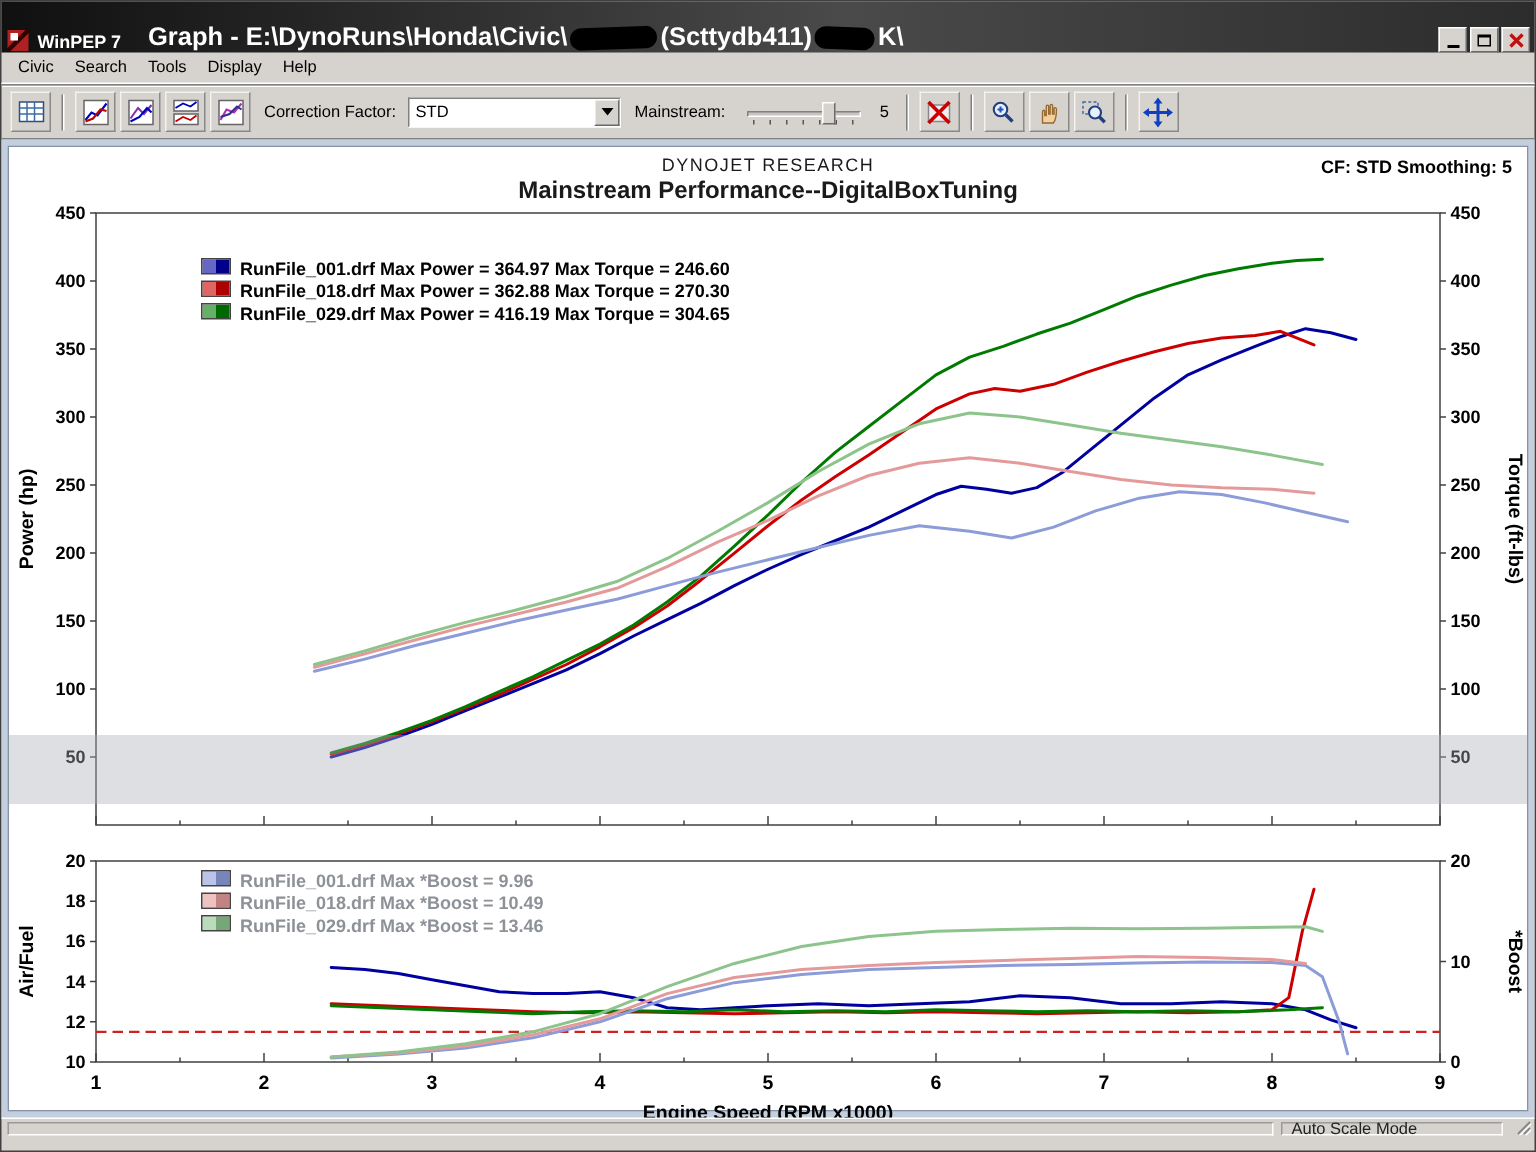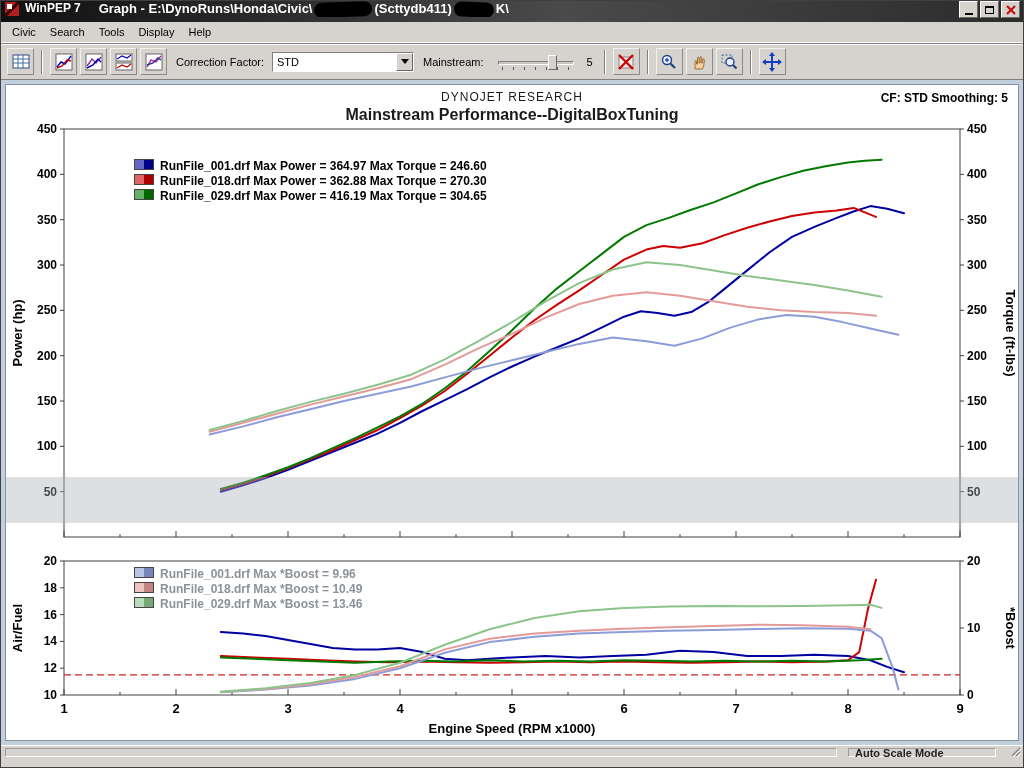"WinPEP 7" .titlebar { align-items: flex-start -> flex-end; height: 21px -> 34px }
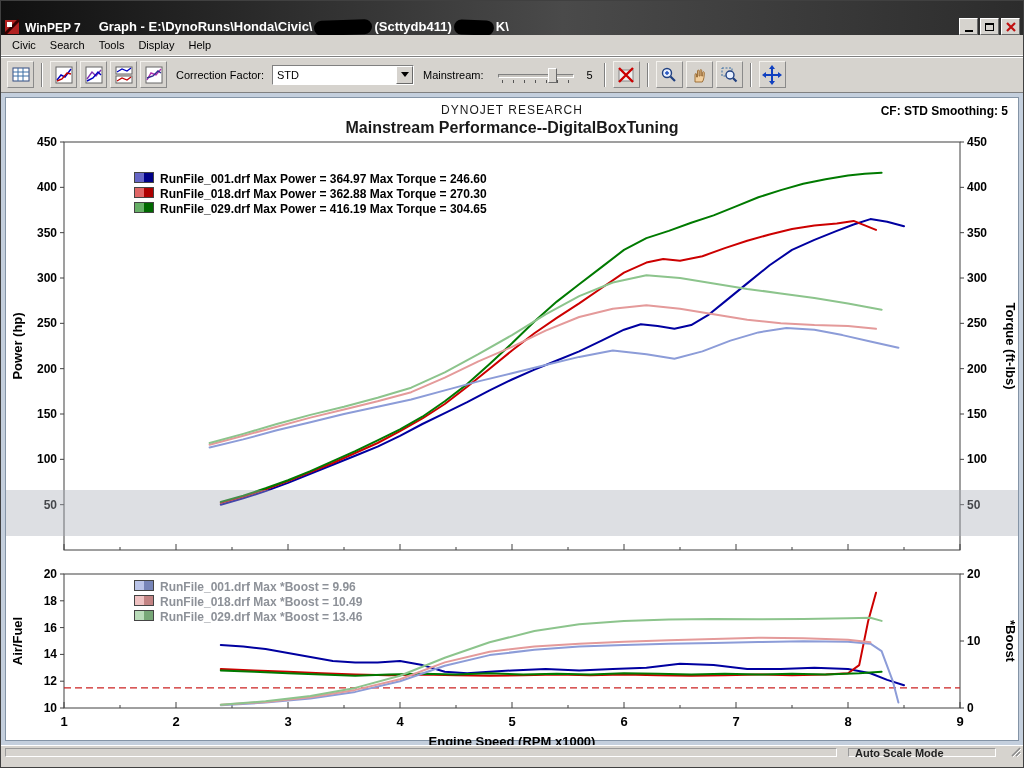"Graph - E:\DynoRuns\Honda\Civic\" .title-doc { font-size: 13px -> 17px }
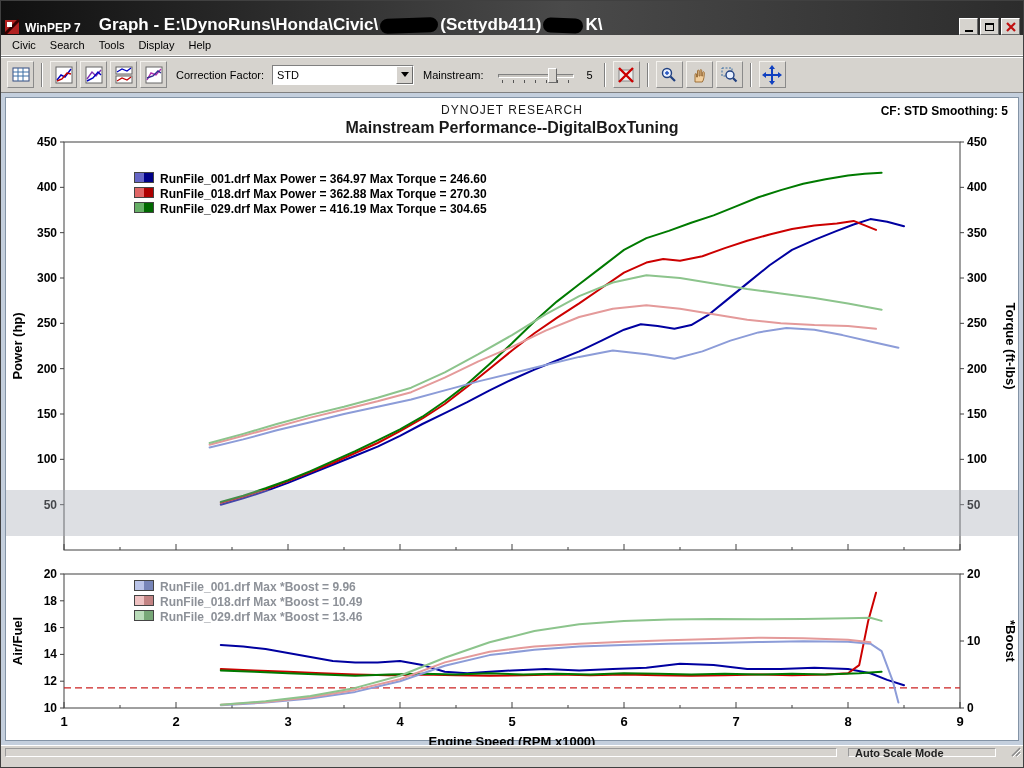"Auto Scale Mode" .statusbar { font-weight: bold -> none; gap: 11px -> 5px }
